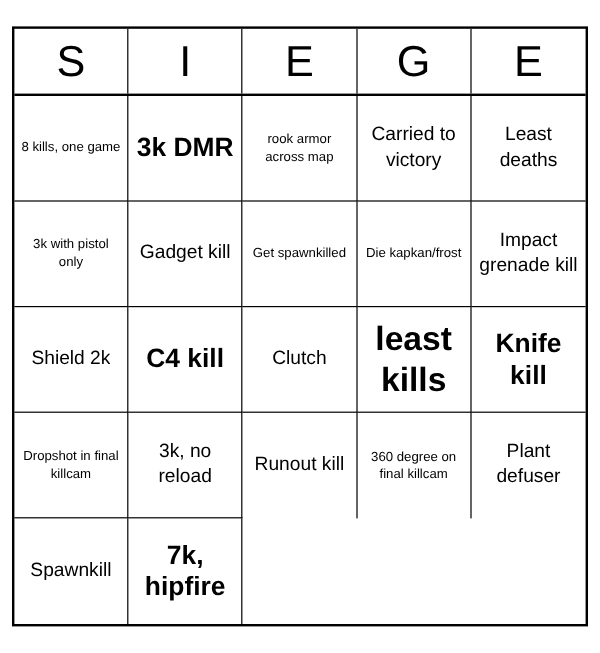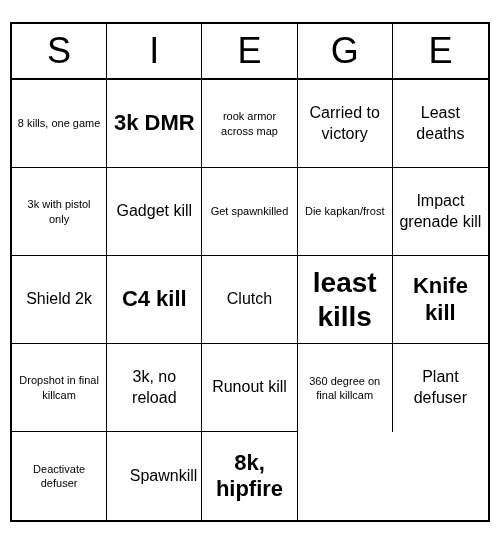"360 degree on final killcam" .cell:nth-last-child(-n+5) { justify-content: flex-end -> none }
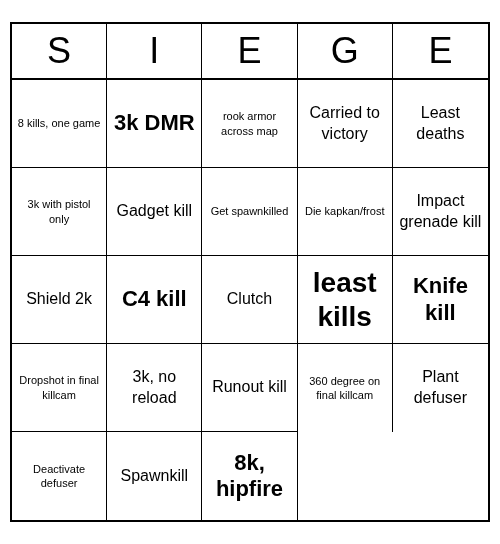"Deactivate defuser" div.cell { html: <div> <span>Deactivate defuser</span> </div> -> none }
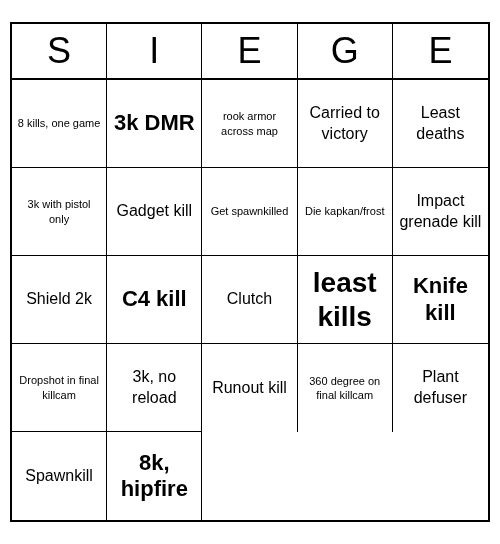"8k, hipfire" span.cell-text { text: 8k -> 7k }
